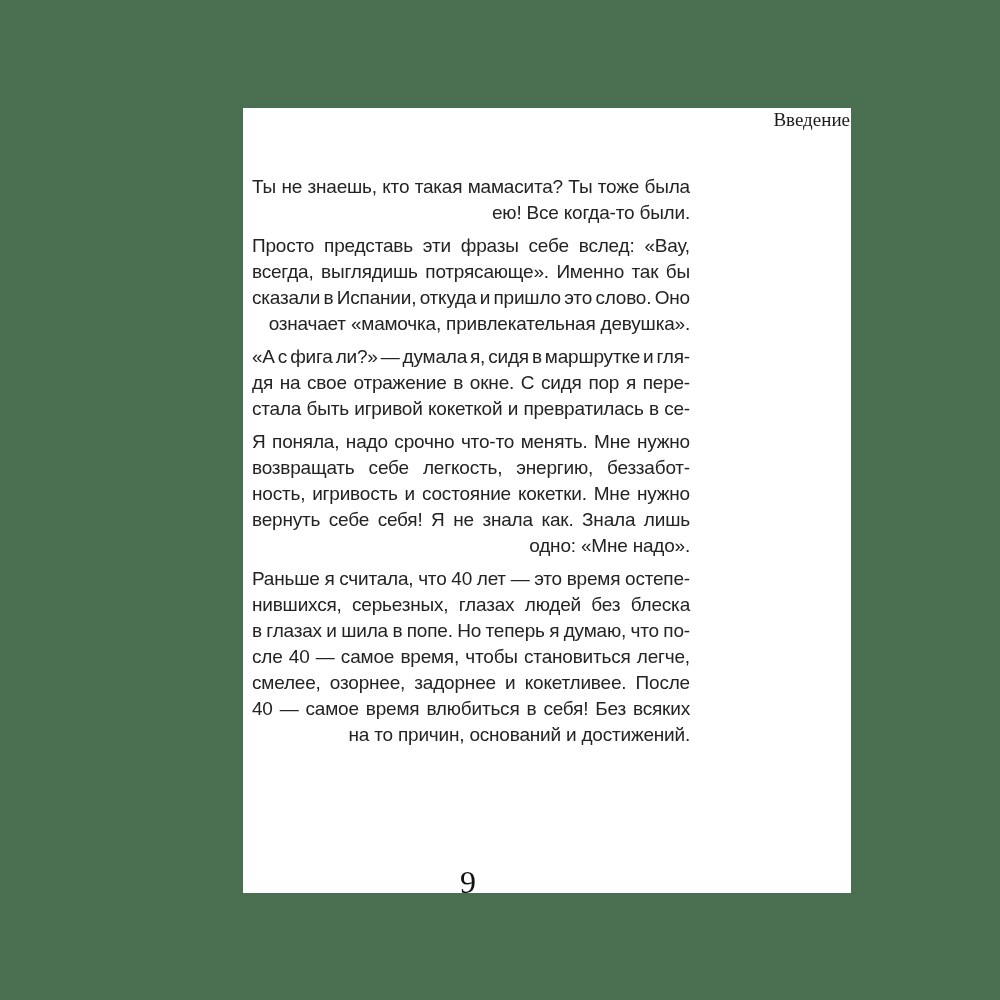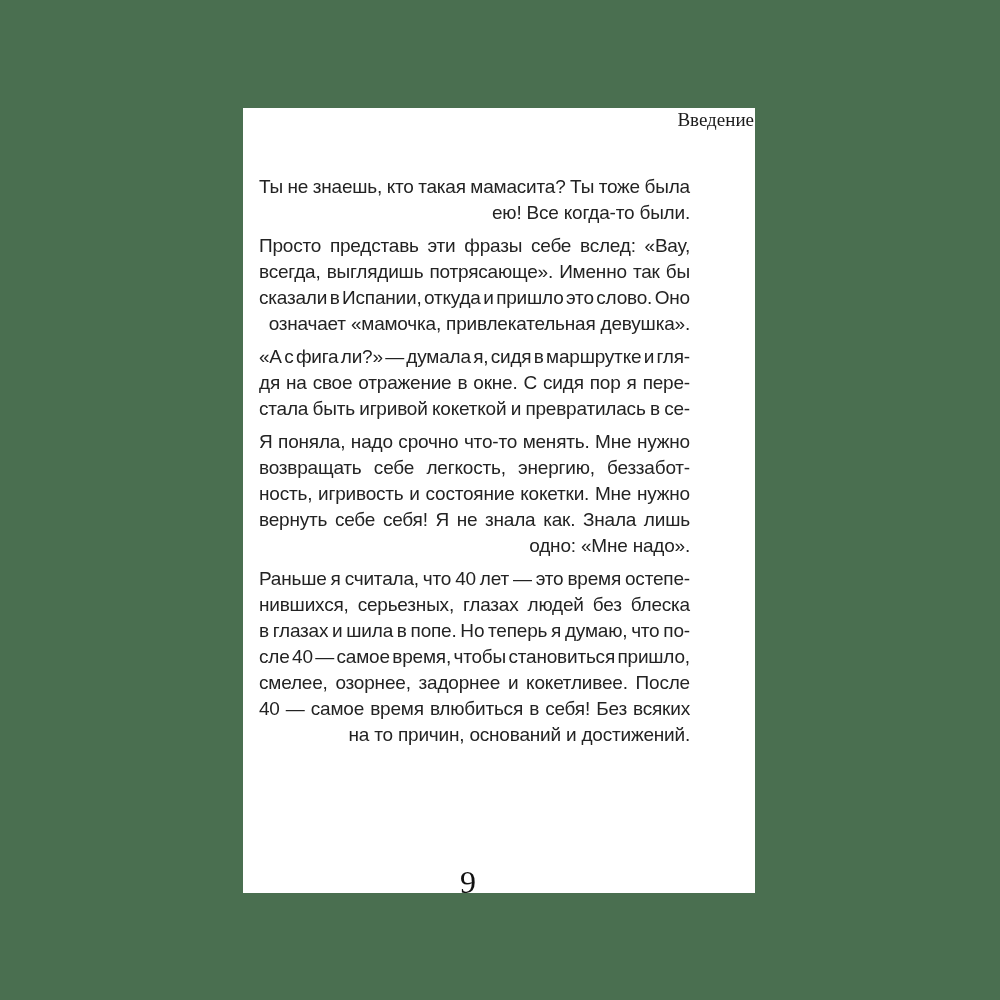"Введение" .page { width: 512px -> 608px }
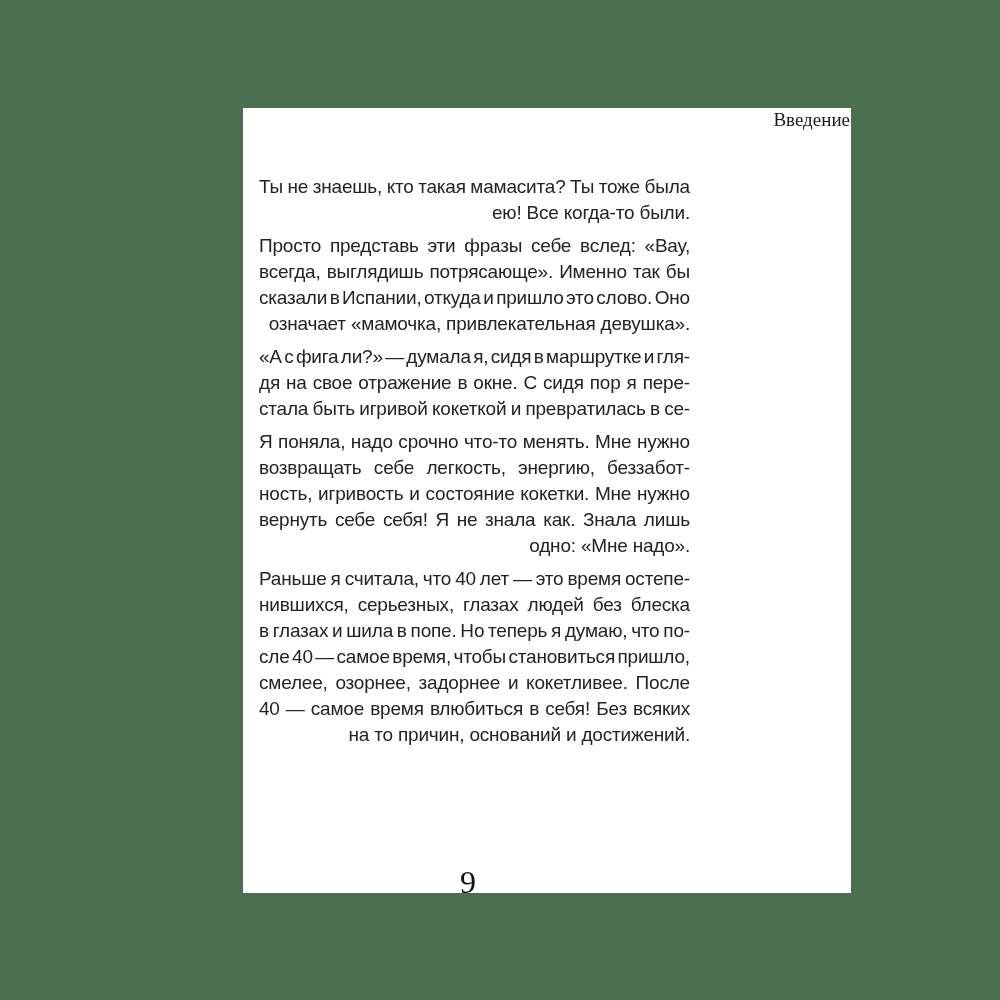"Ты" .para { margin: 0 0 7px 12px -> 0 0 7px 5px }
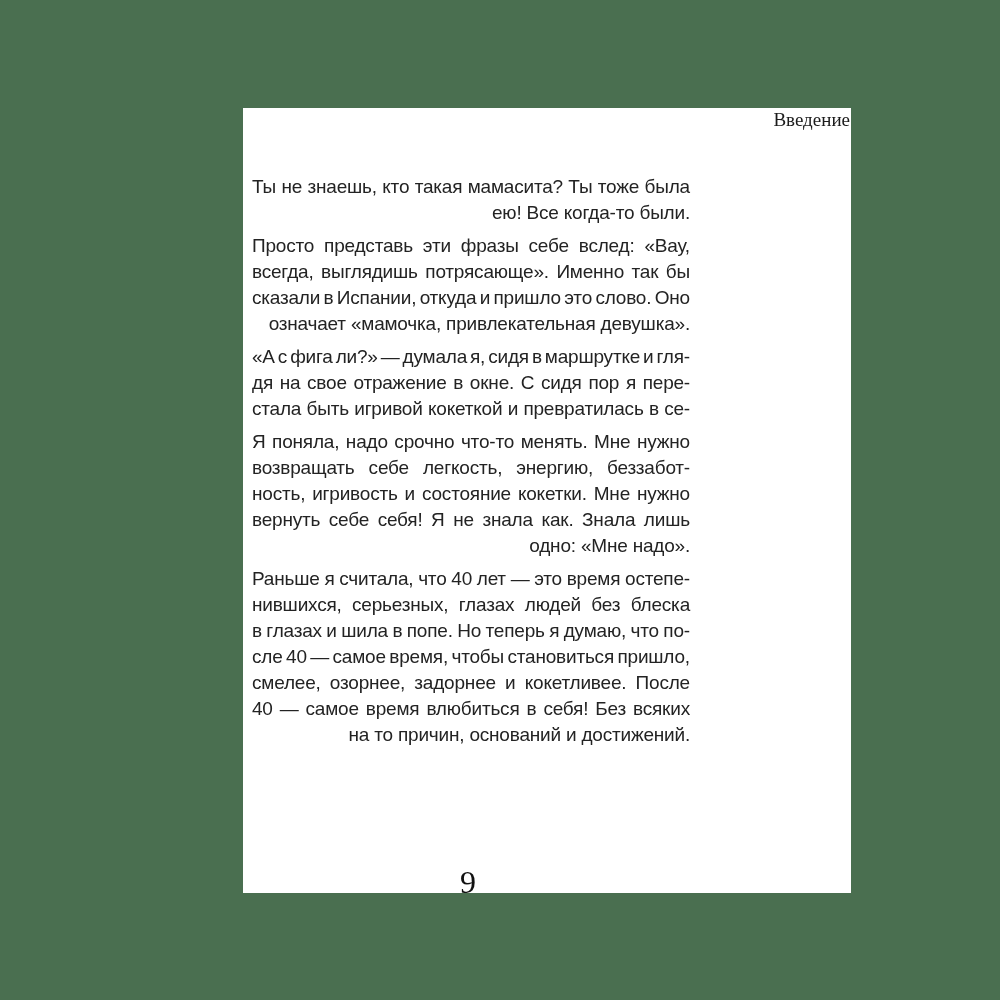"пришло," span { text: пришло -> легче }
